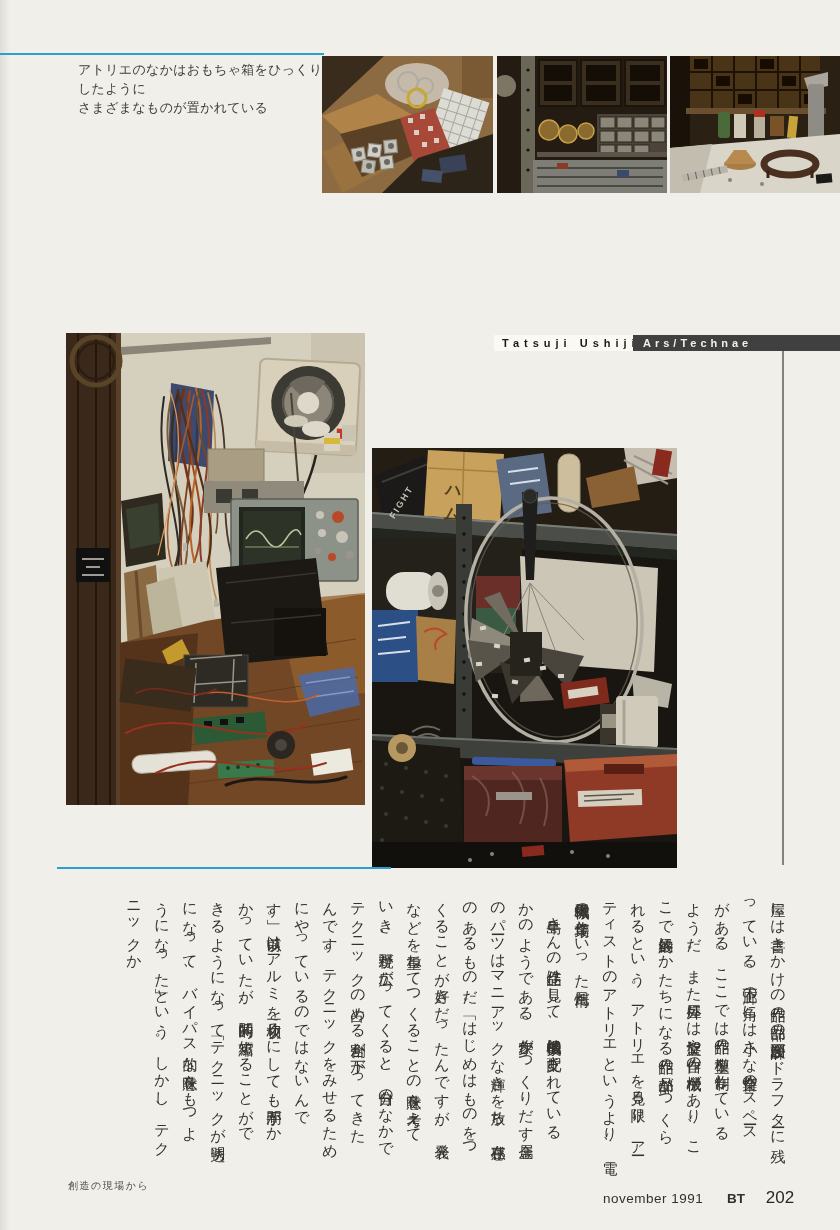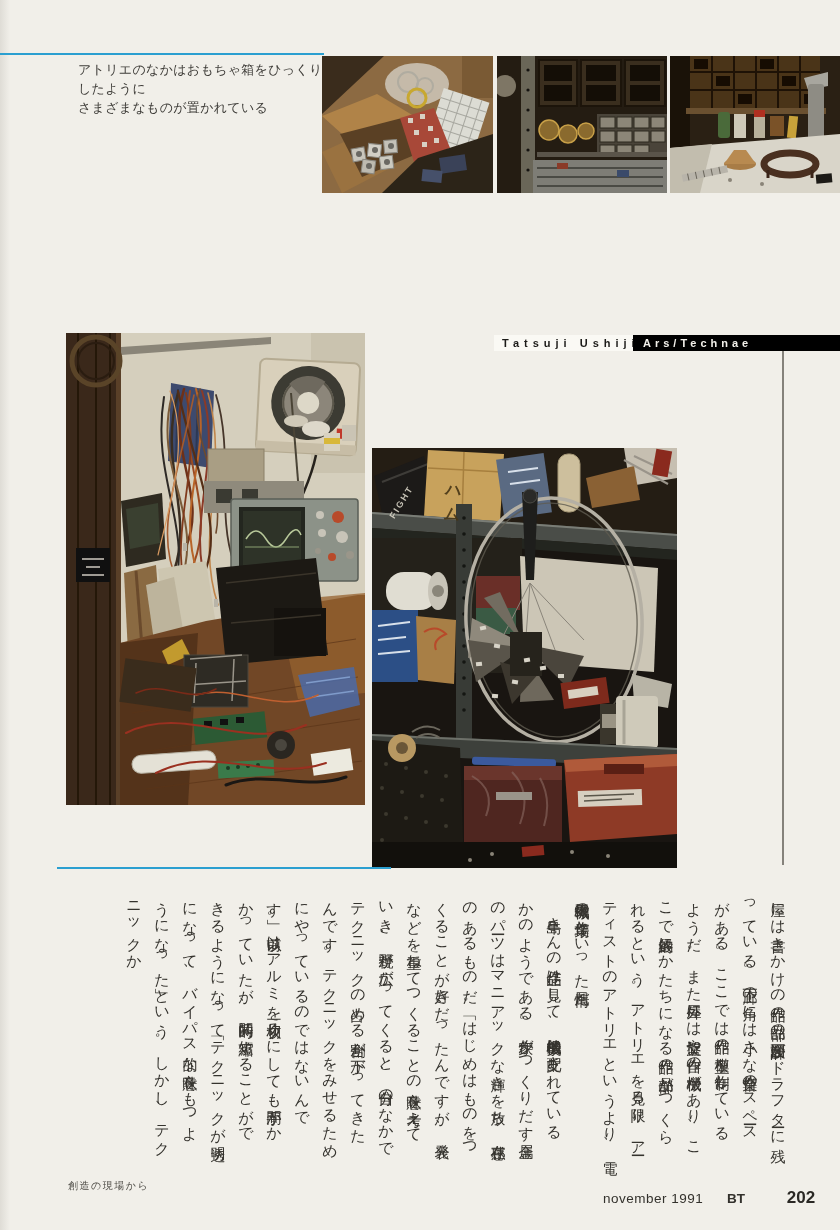"Ars/Technae" .series-bar { background: #000000 -> #404040 }
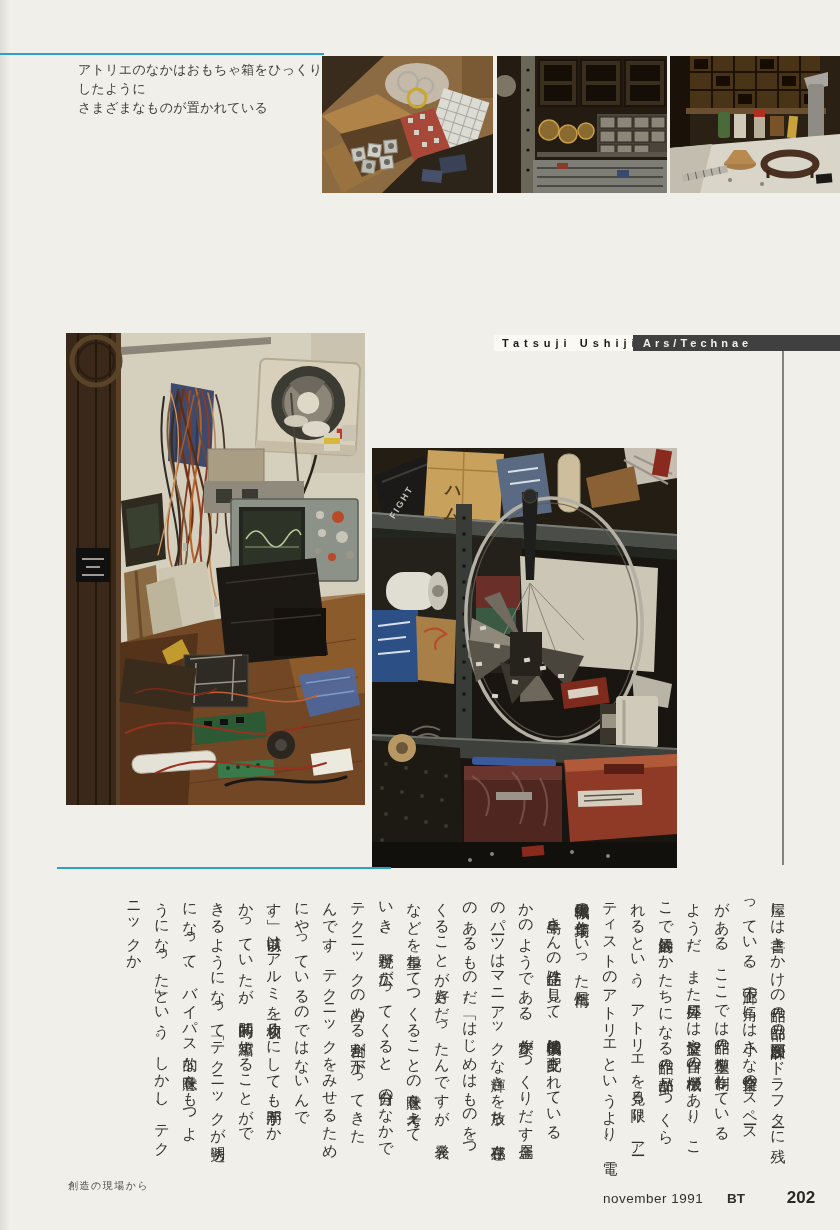"202" .footer-right .pagenum { font-weight: bold -> none; margin-left: 38px -> 17px }
